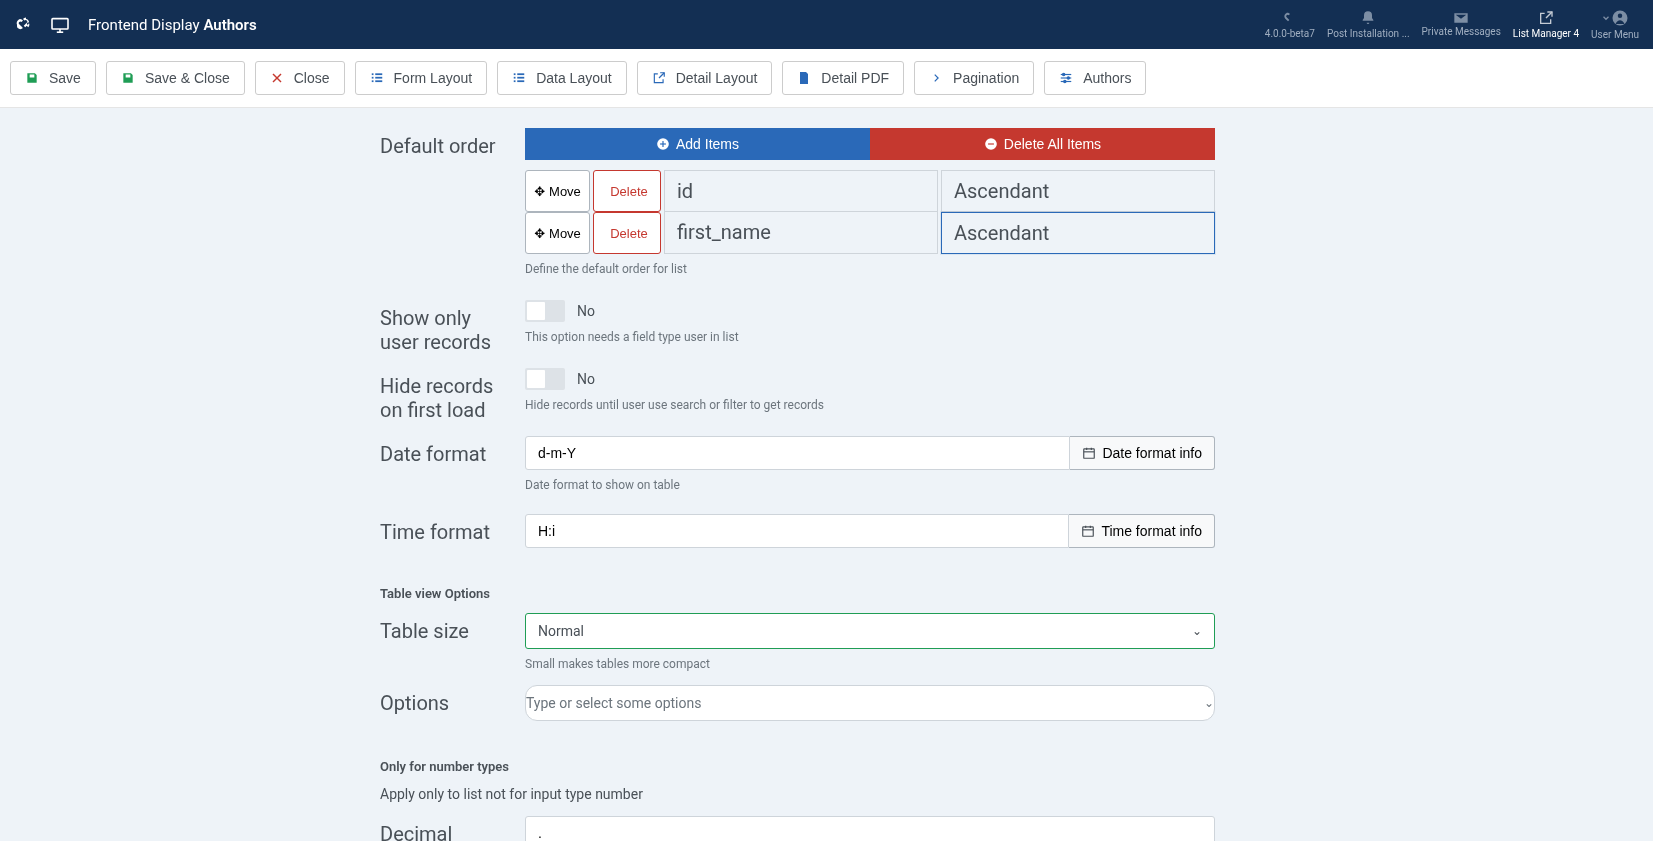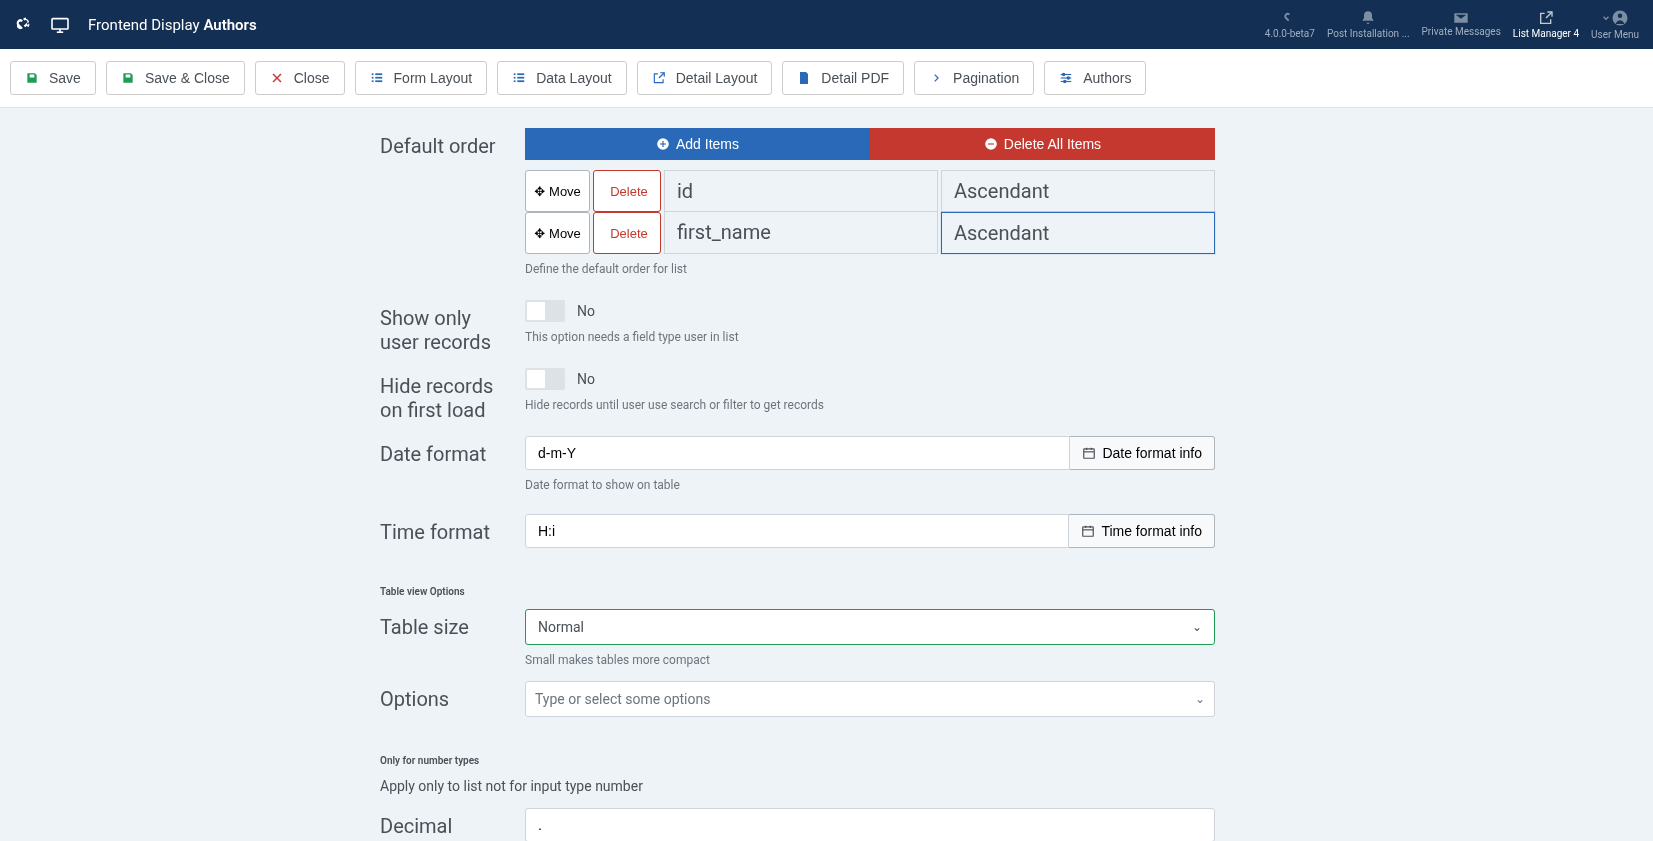"Table view Options" .section-heading { font-size: 10px -> 13px }
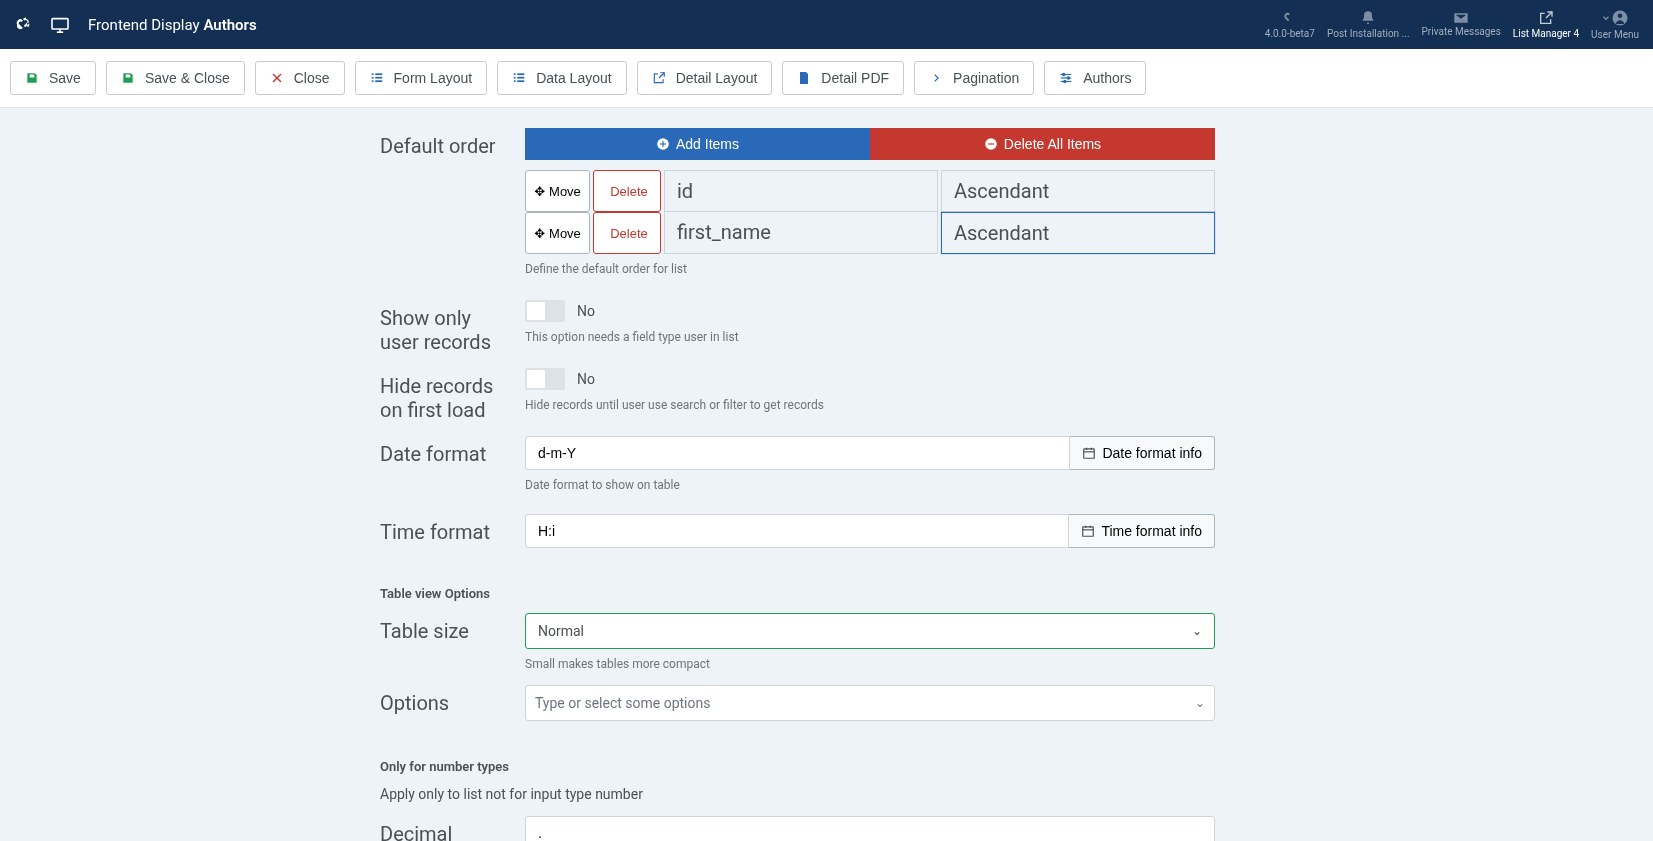"Type or select some options" .select-gray { border-radius: 3px -> 12px; padding: 9px 9px -> 9px 0 }
